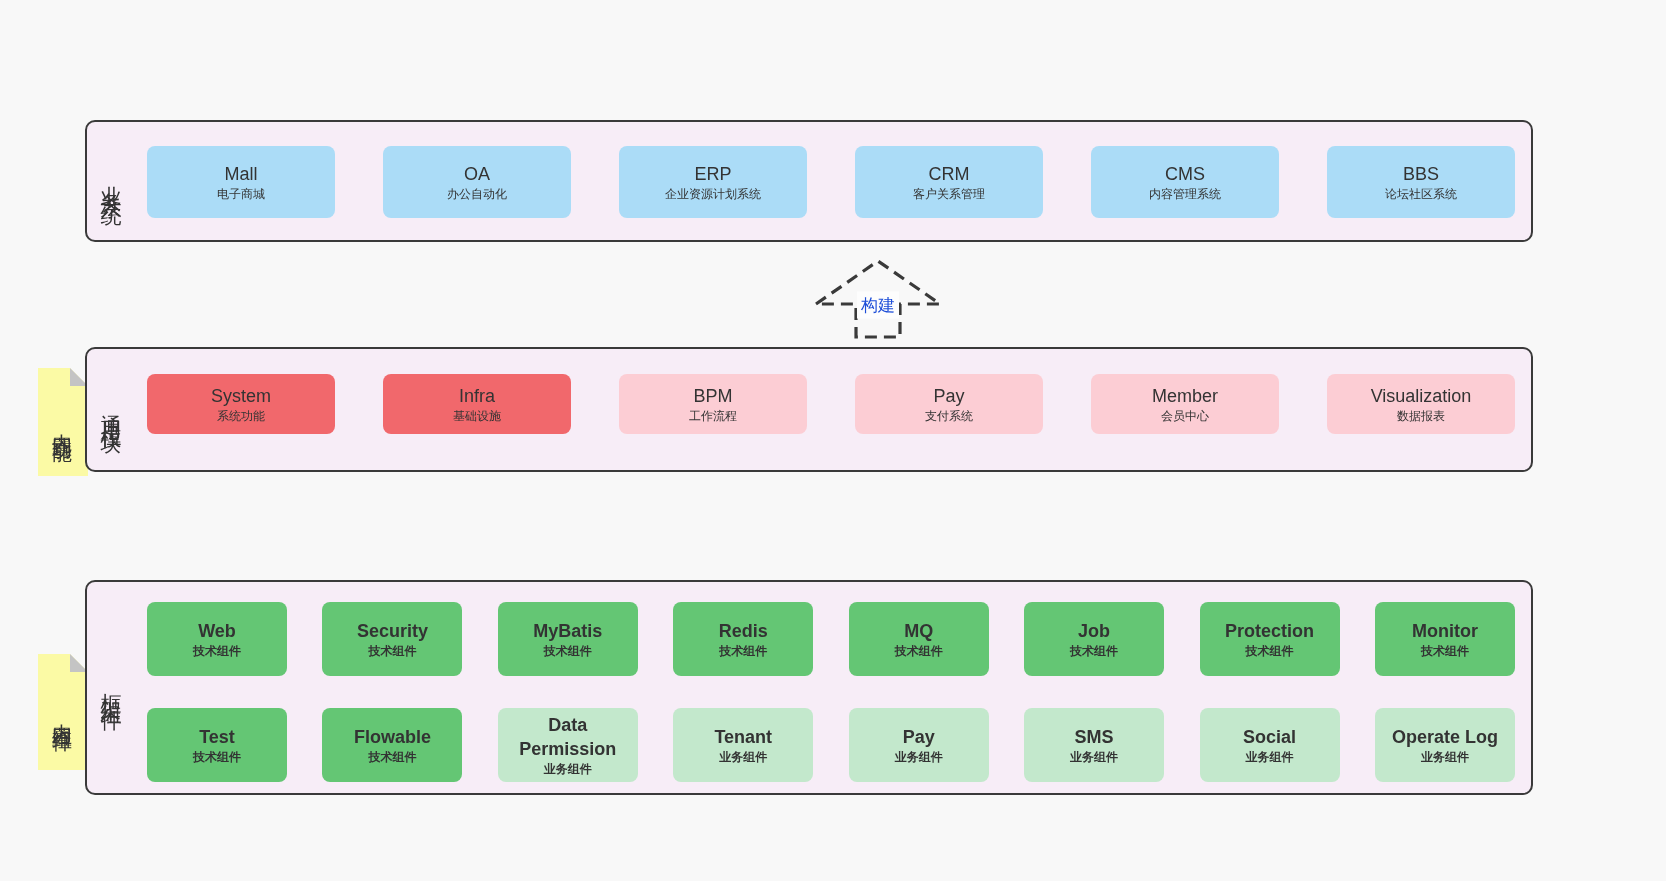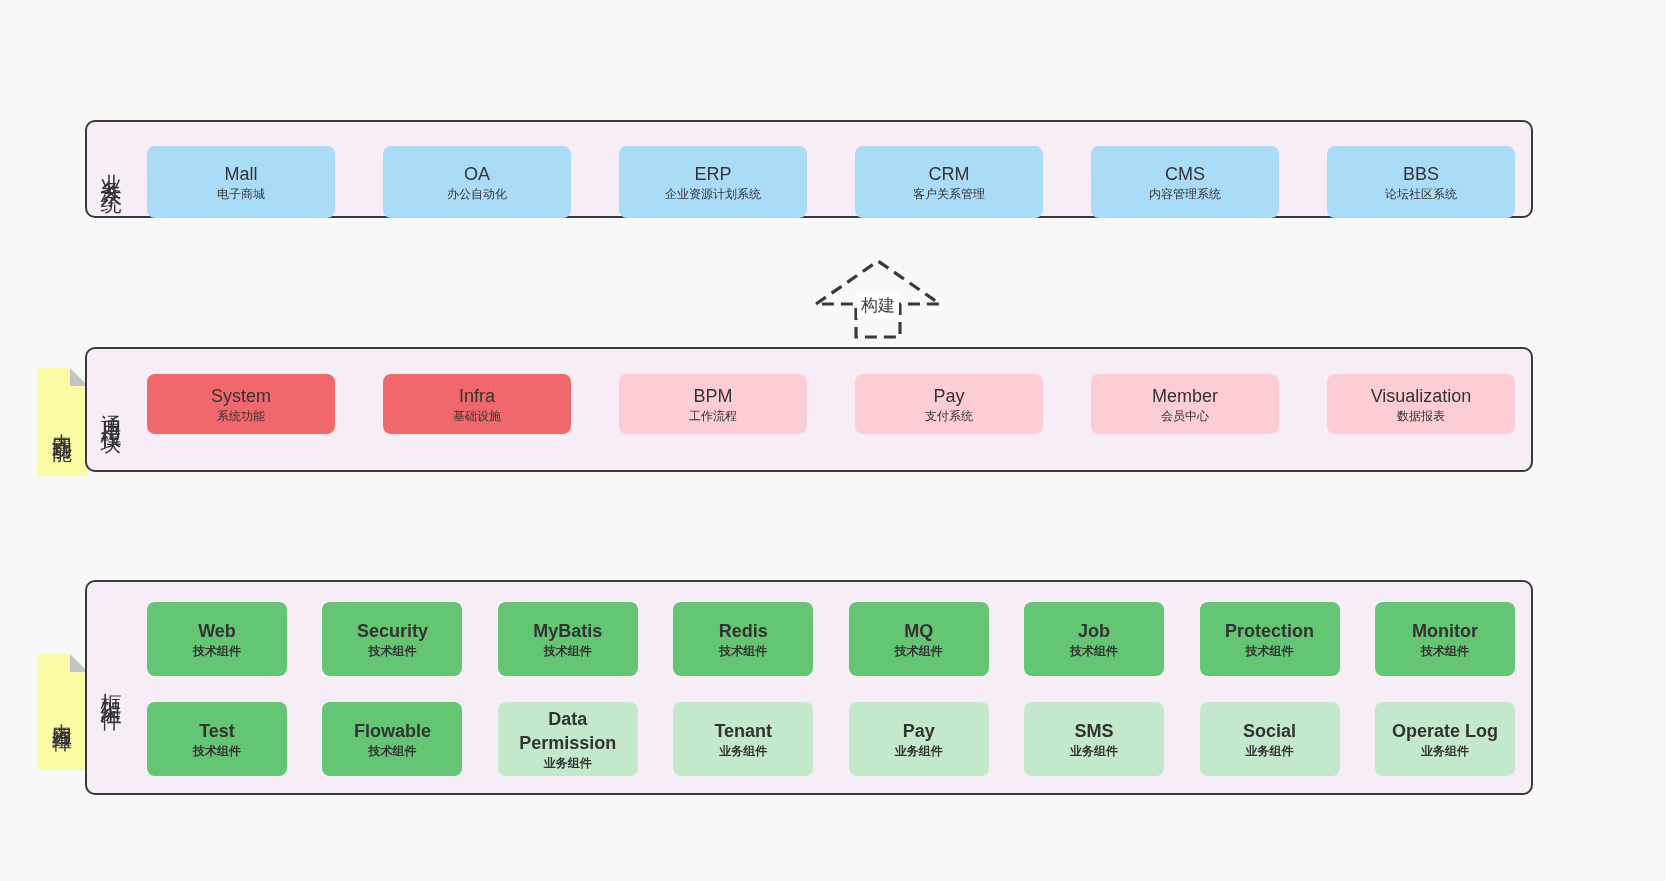"Mall" #band-business { height: 98px -> 122px }
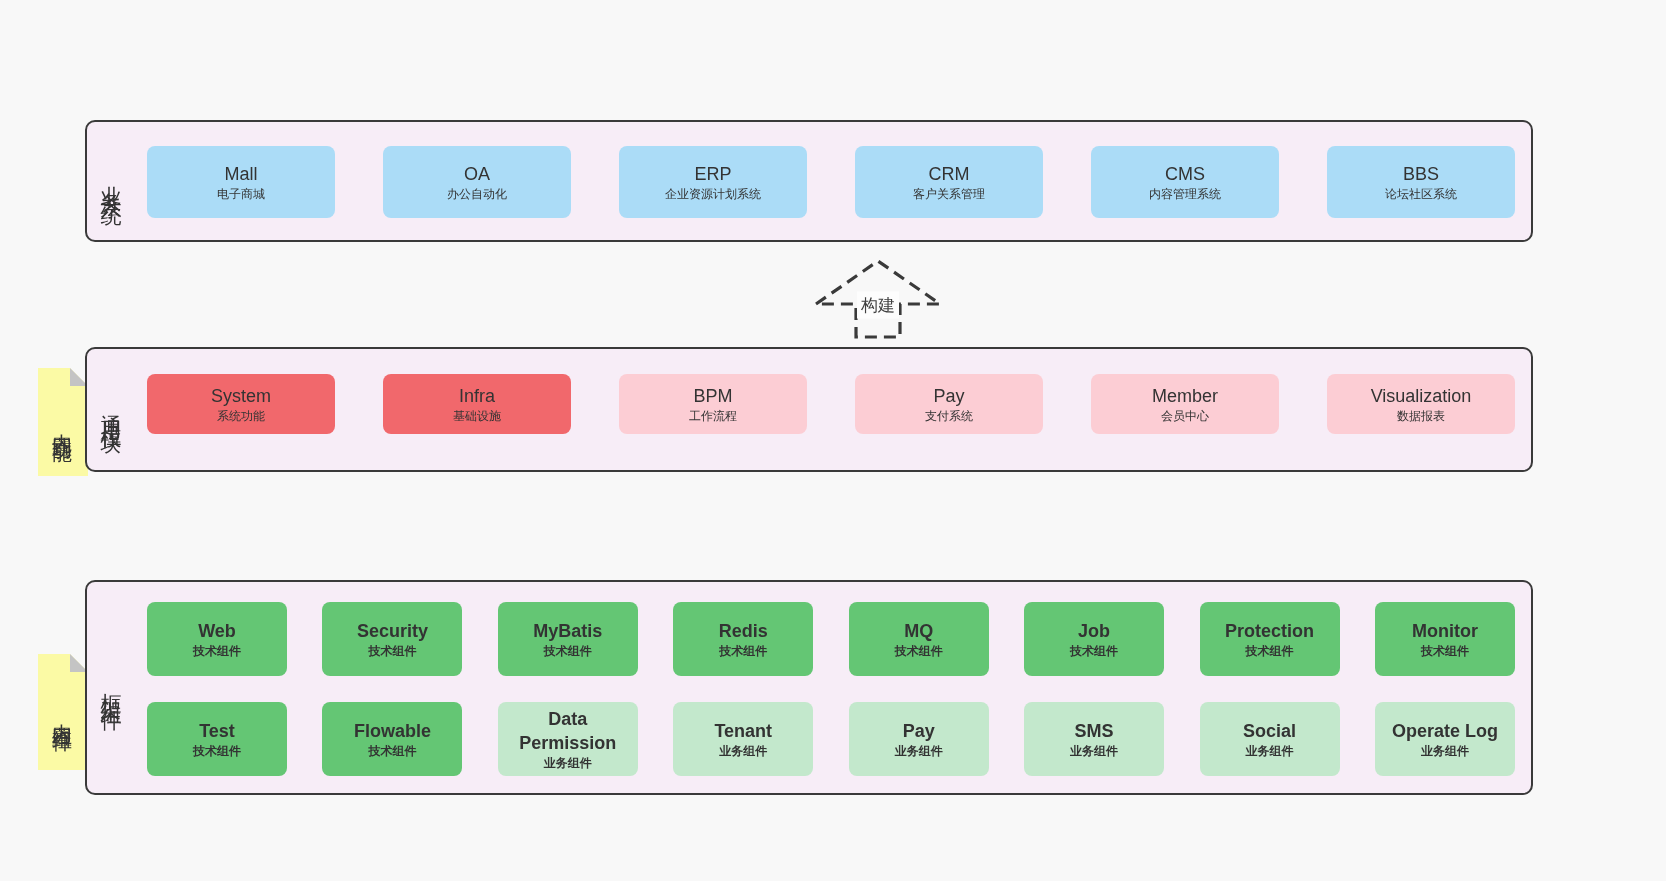"构建" .arrow-label { color: #404040 -> #1d4ed8 }
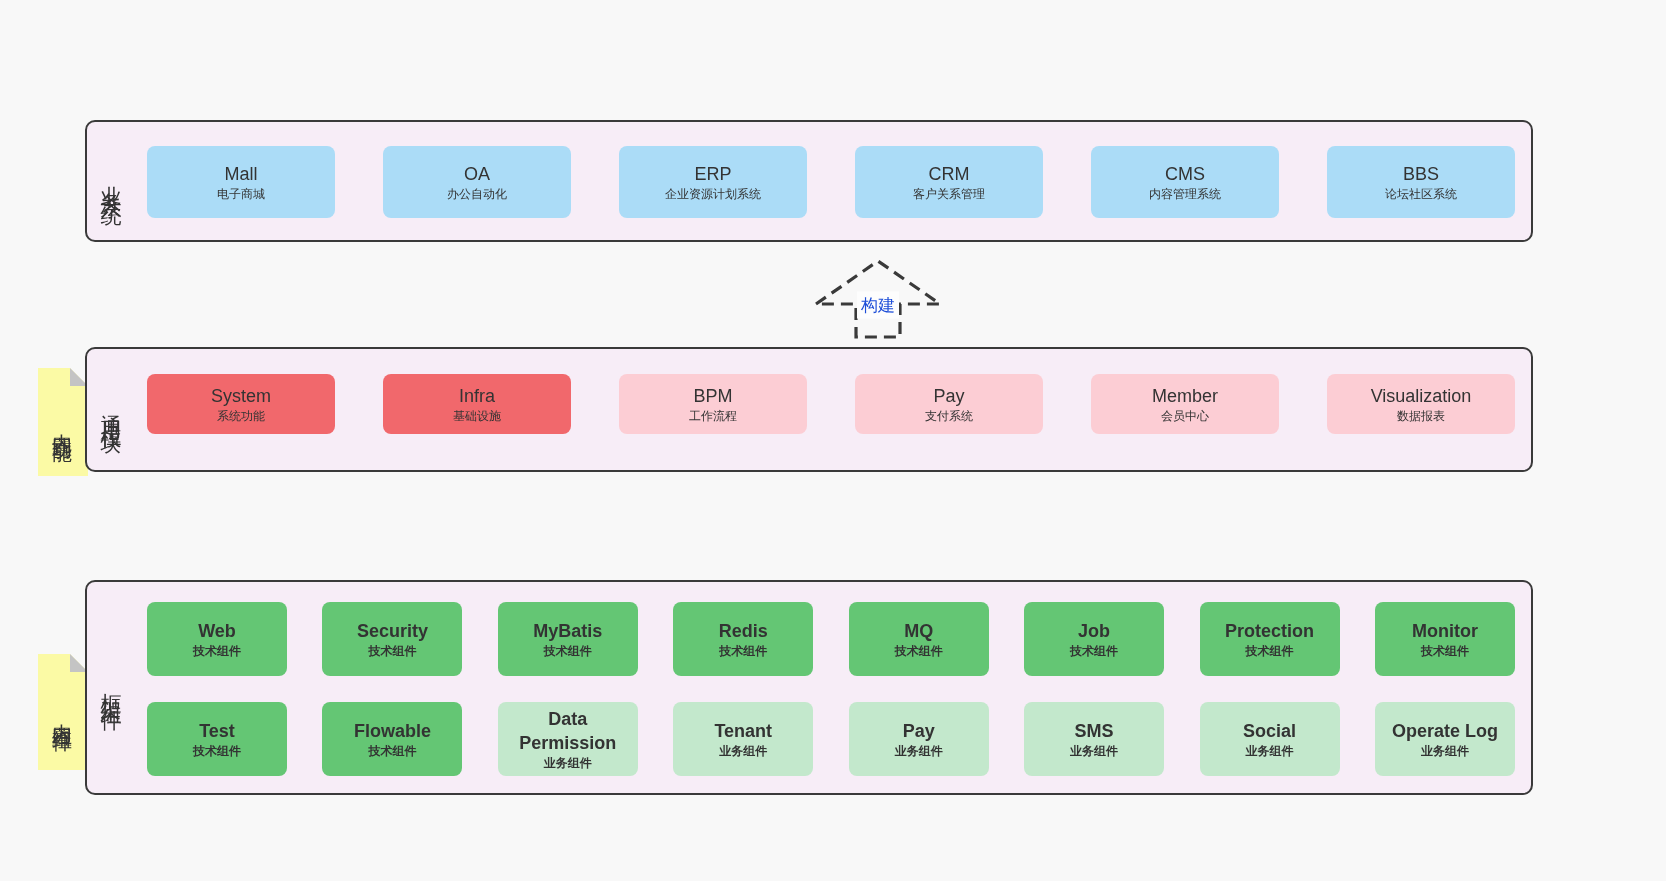"Test" #band-components .box-row.row-2 { top: 120px -> 126px }
